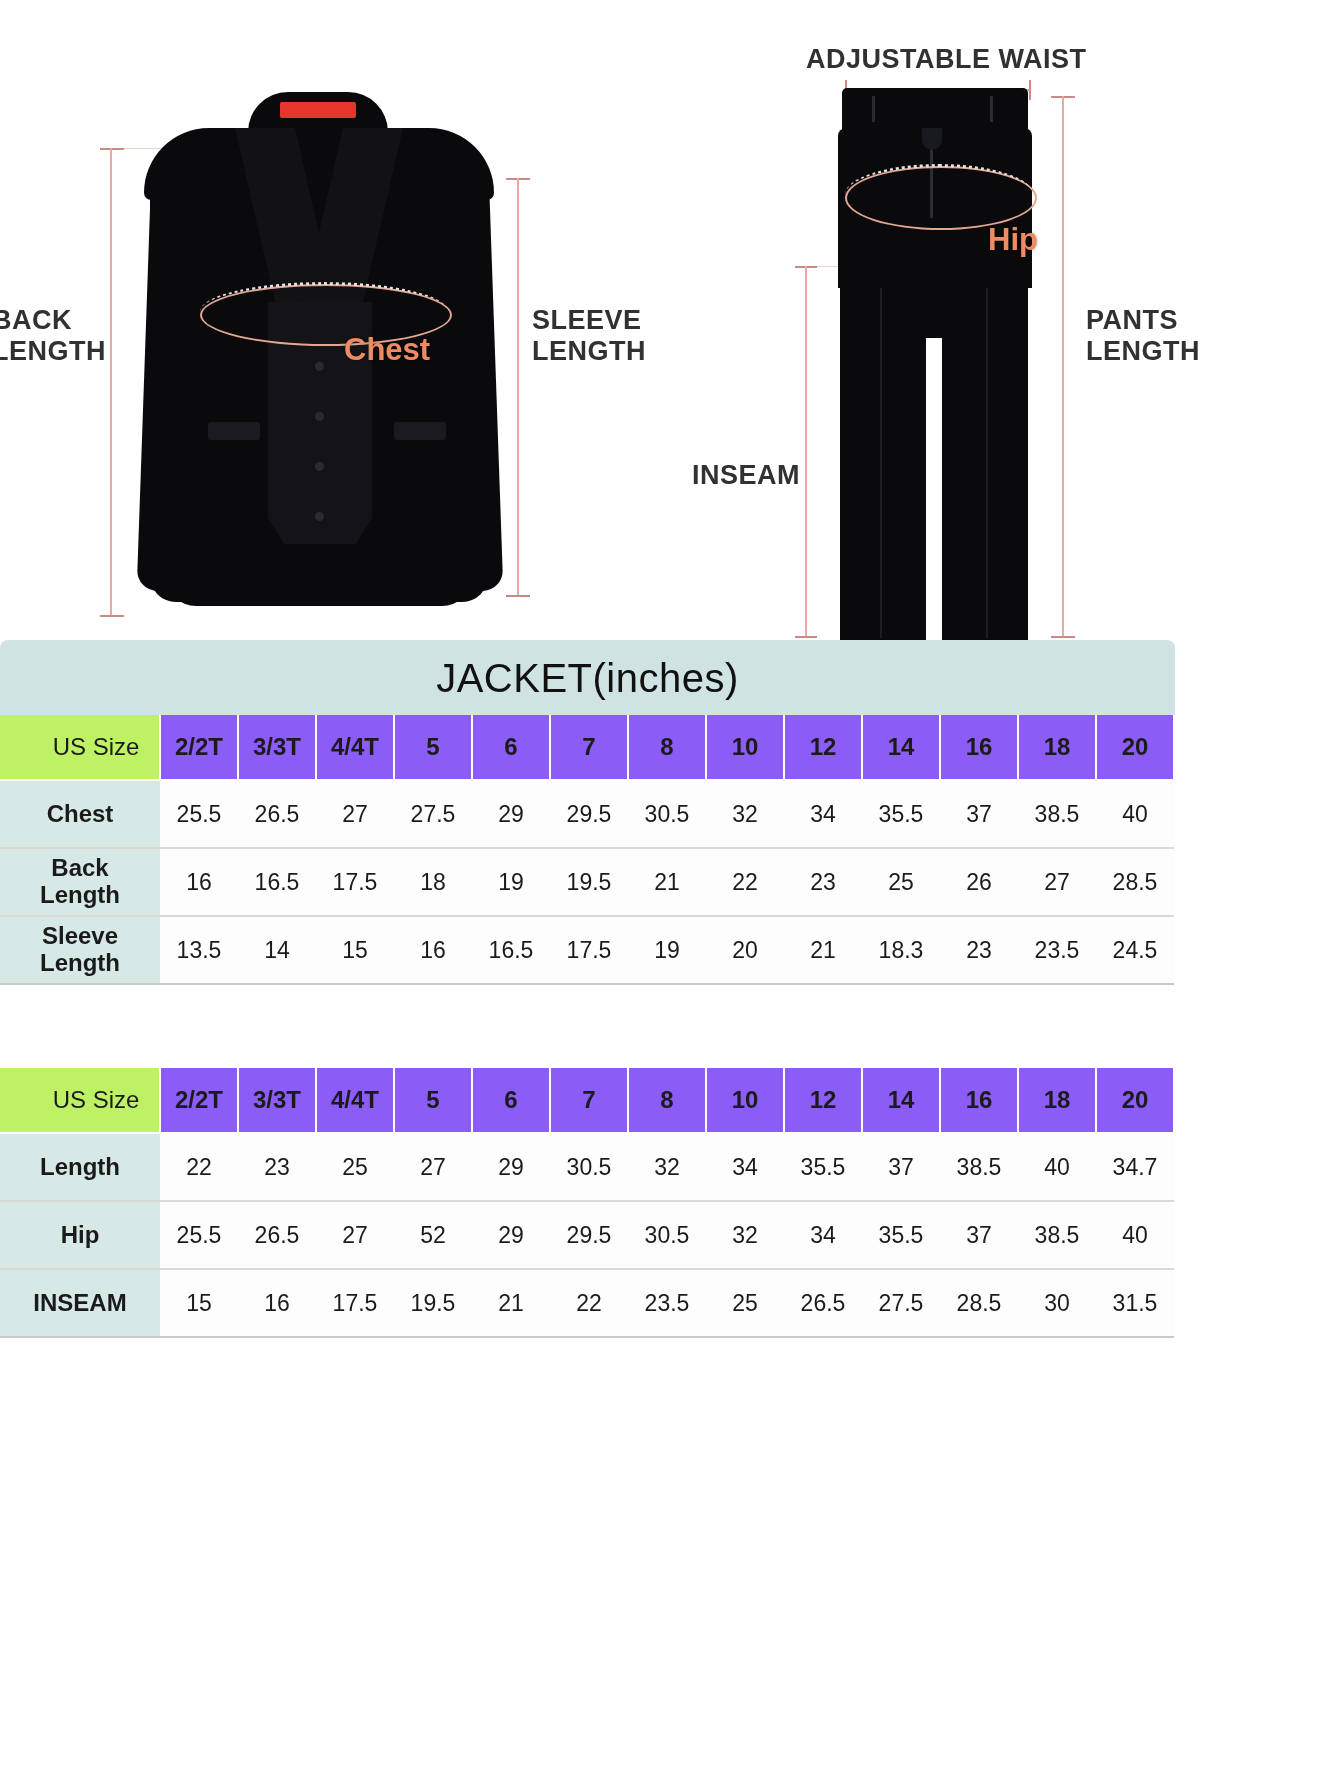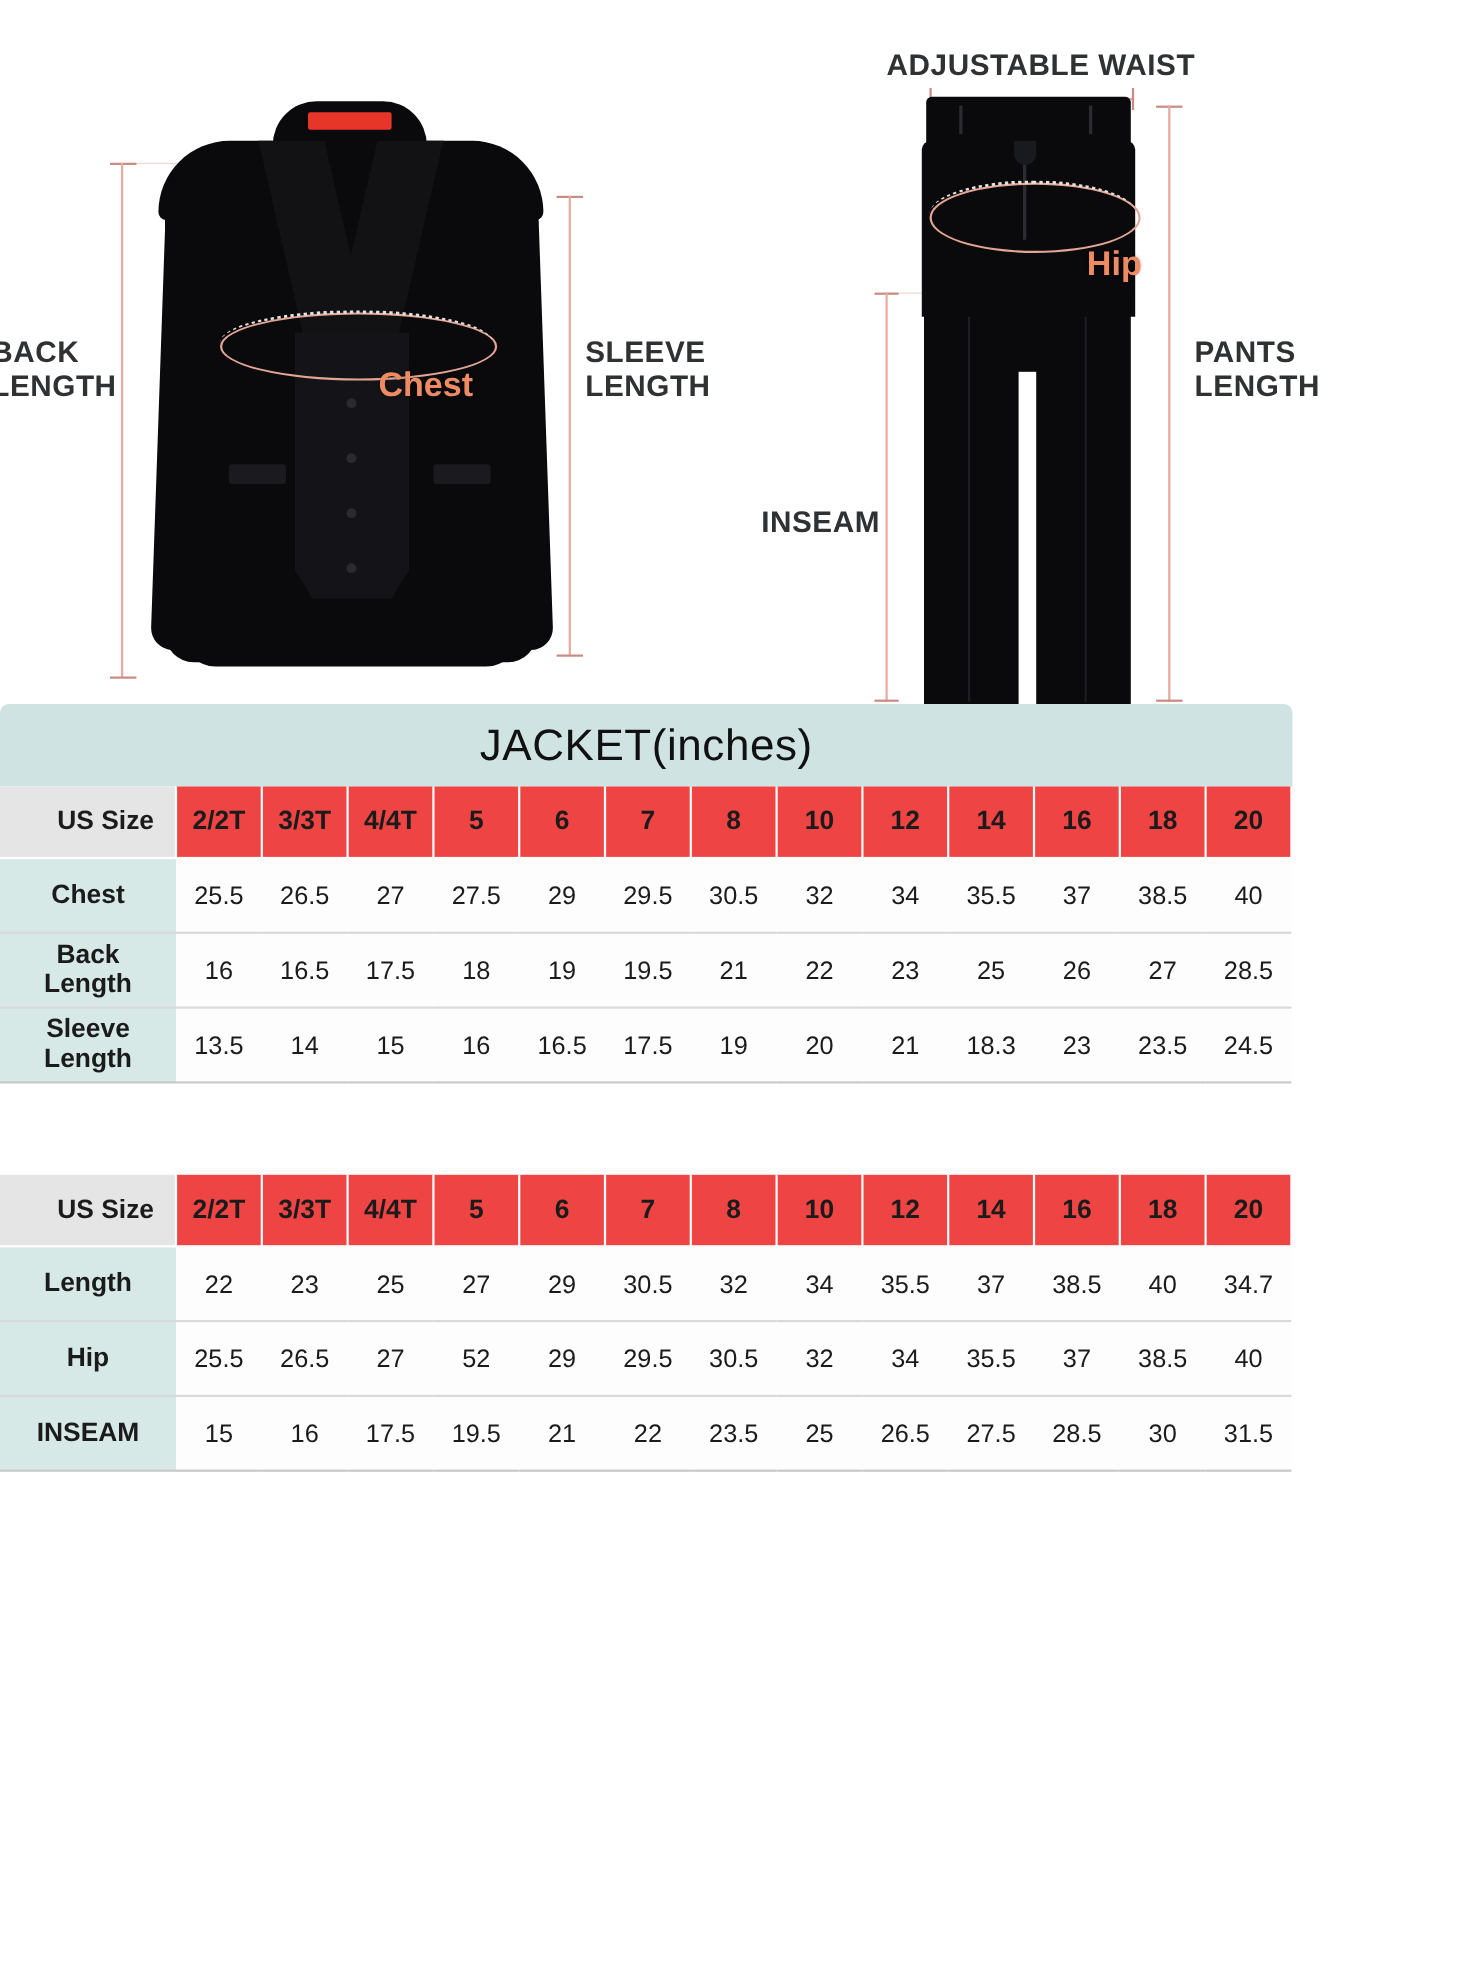"US Size" .hdr th.lbl { background: #e5e5e5 -> #bef264; font-weight: 700 -> 400 }
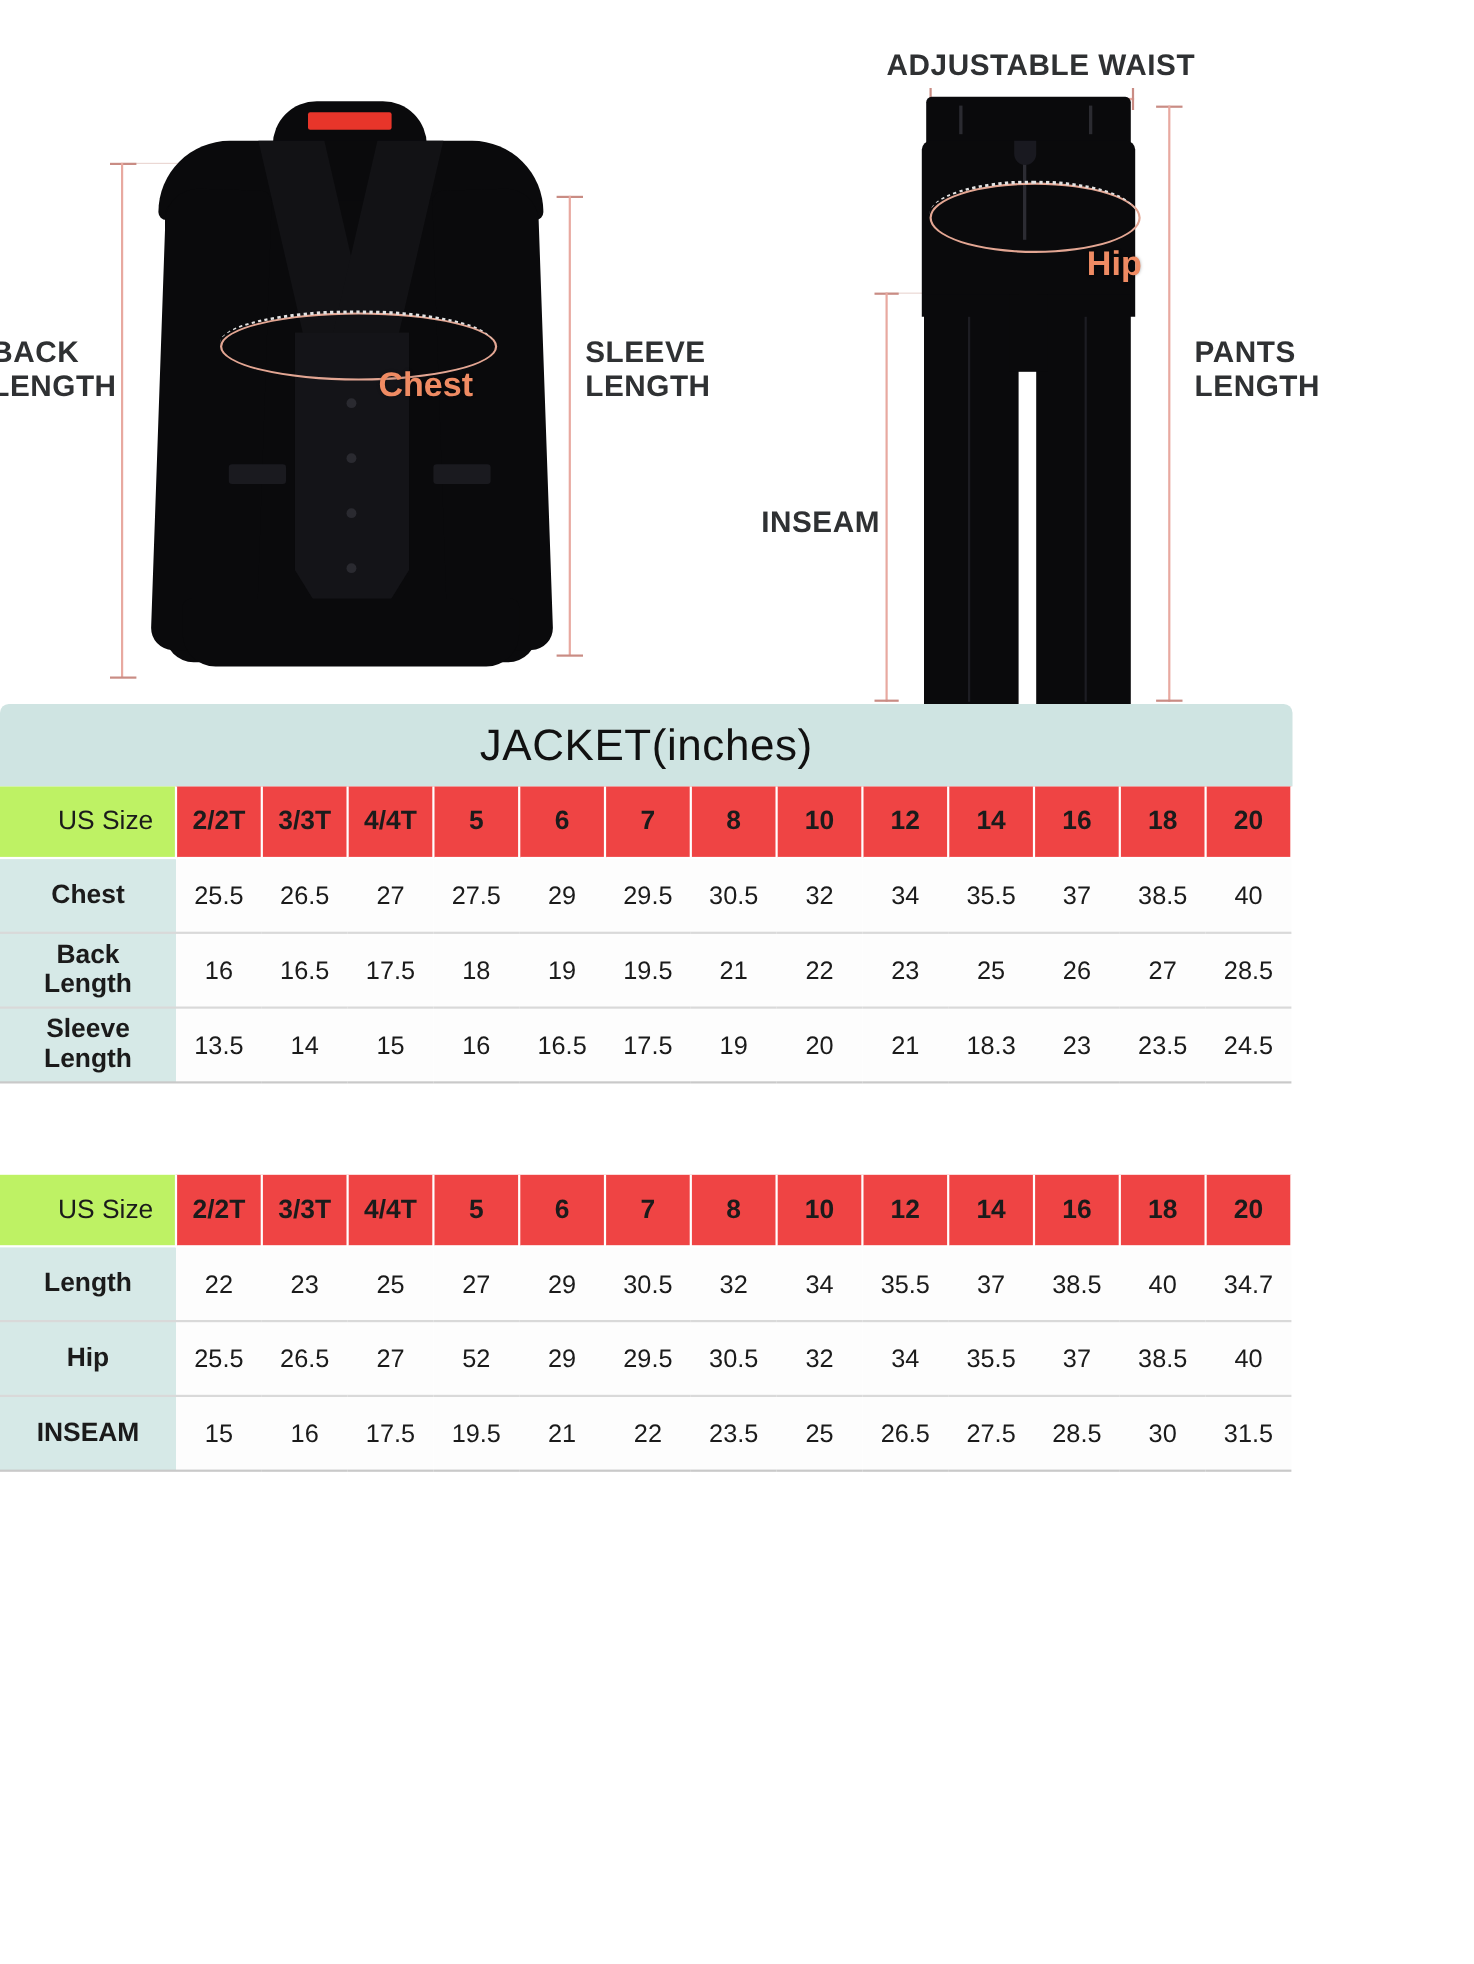"2/2T" .hdr th { background: #ef4444 -> #8b5cf6 }
